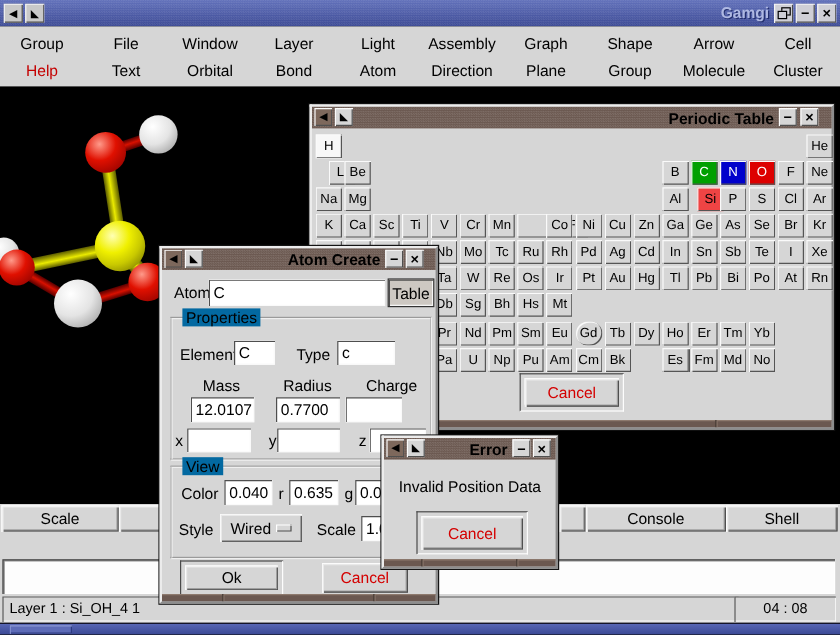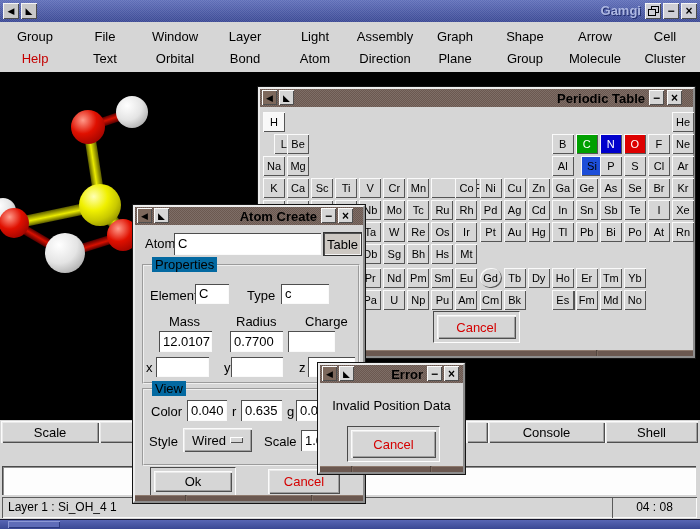"Si" div.elcell { background: #1d4ed8 -> #ef4444 }
